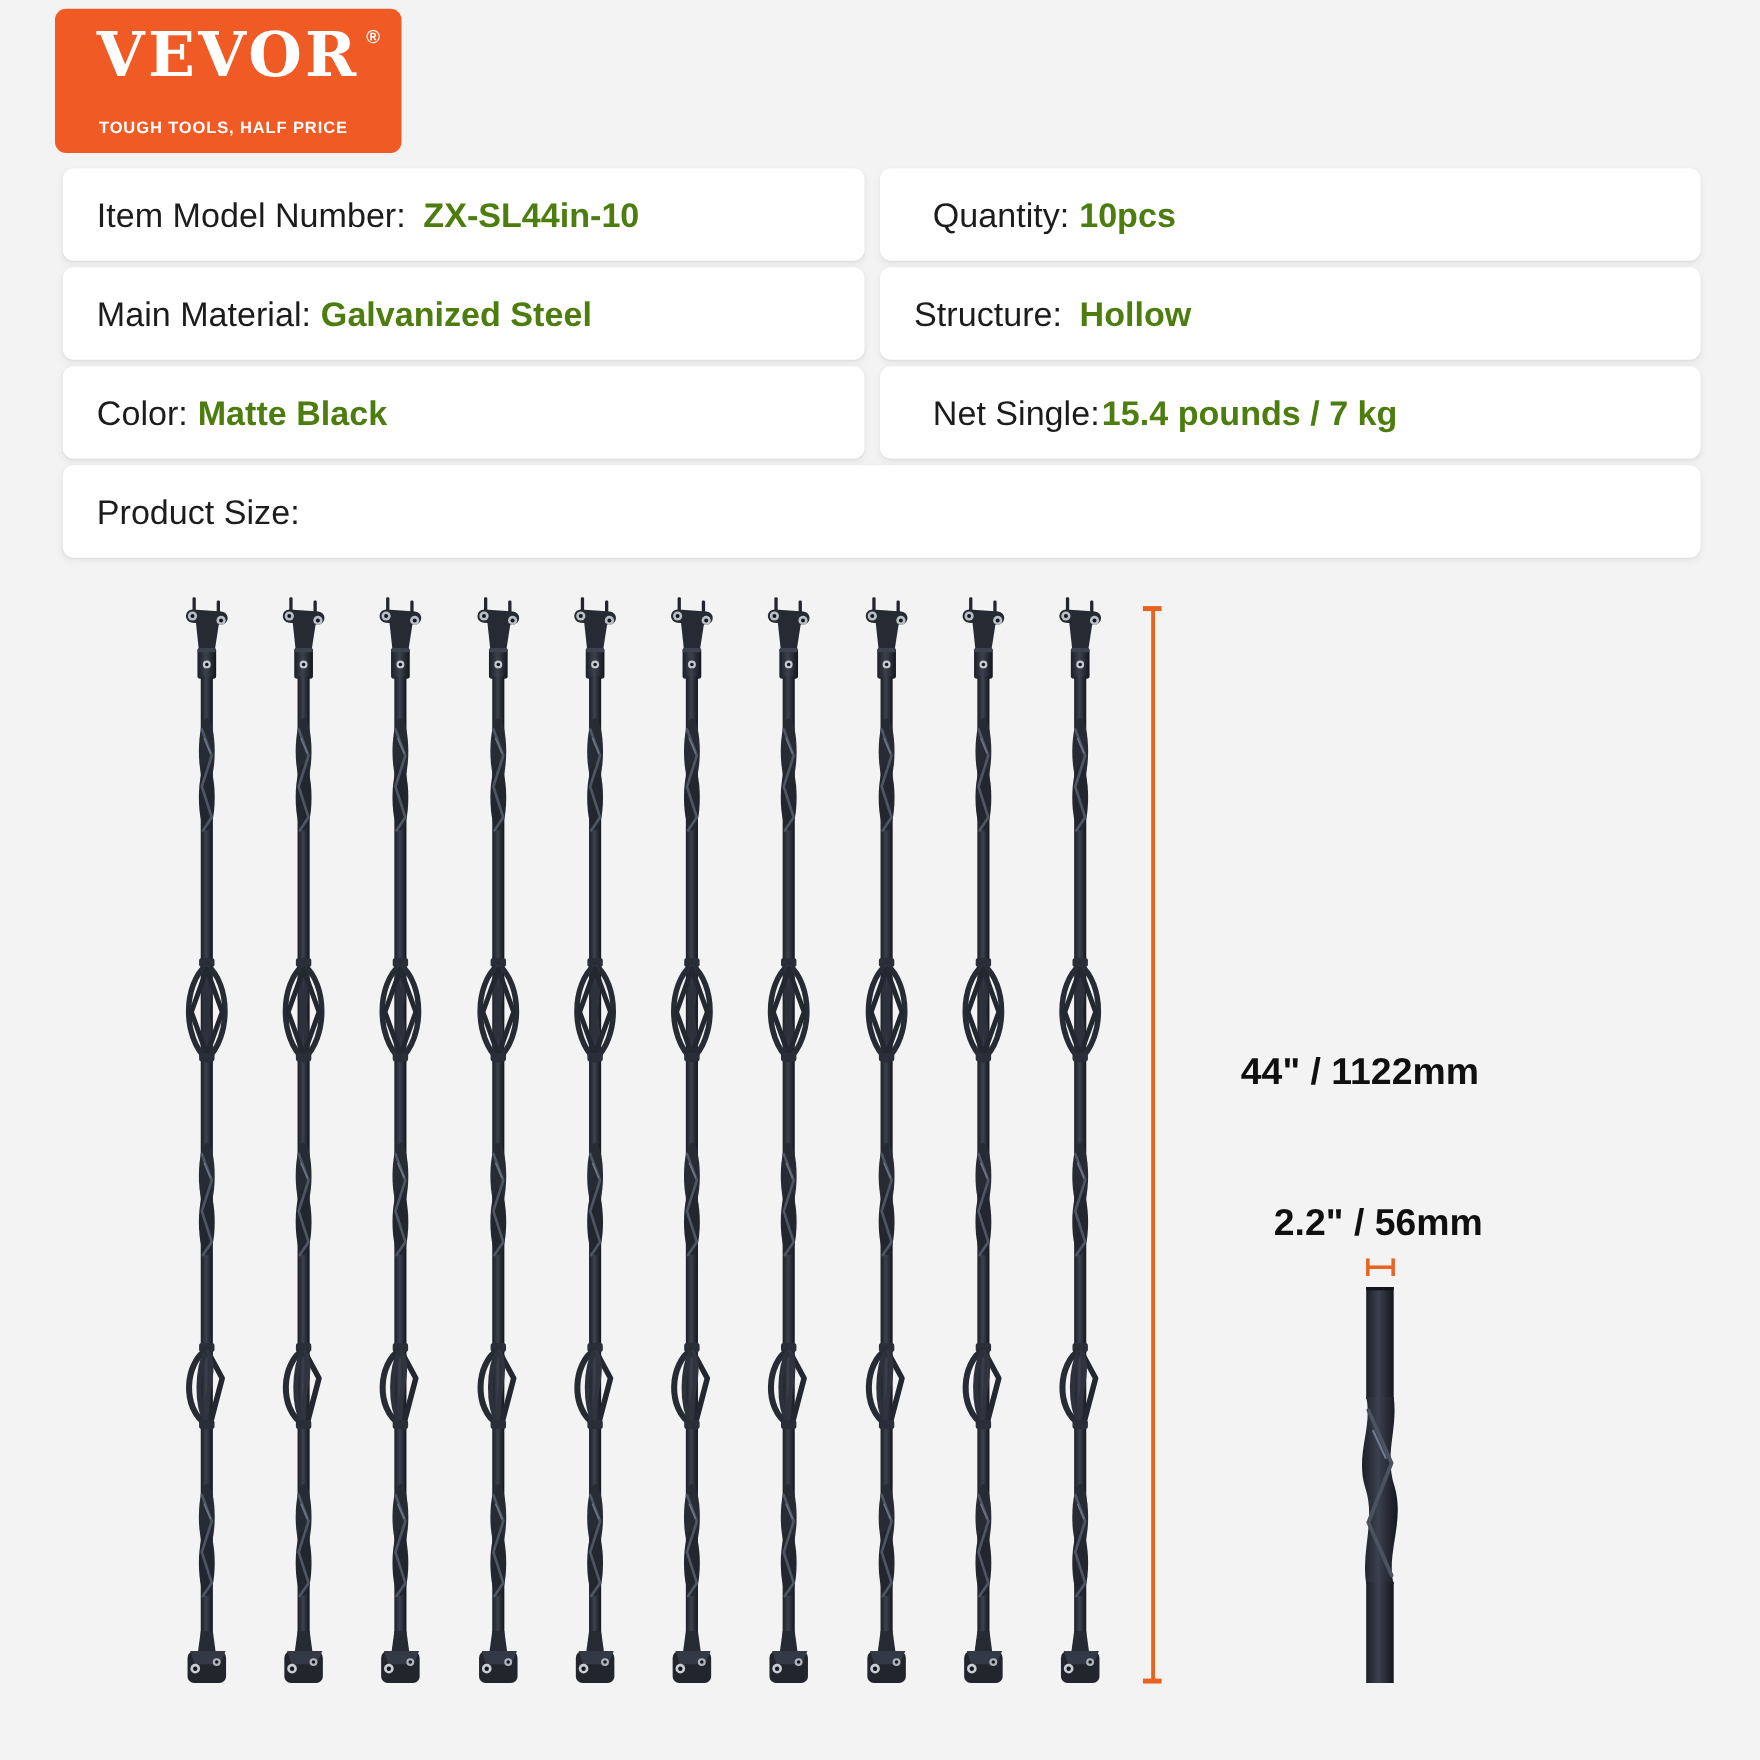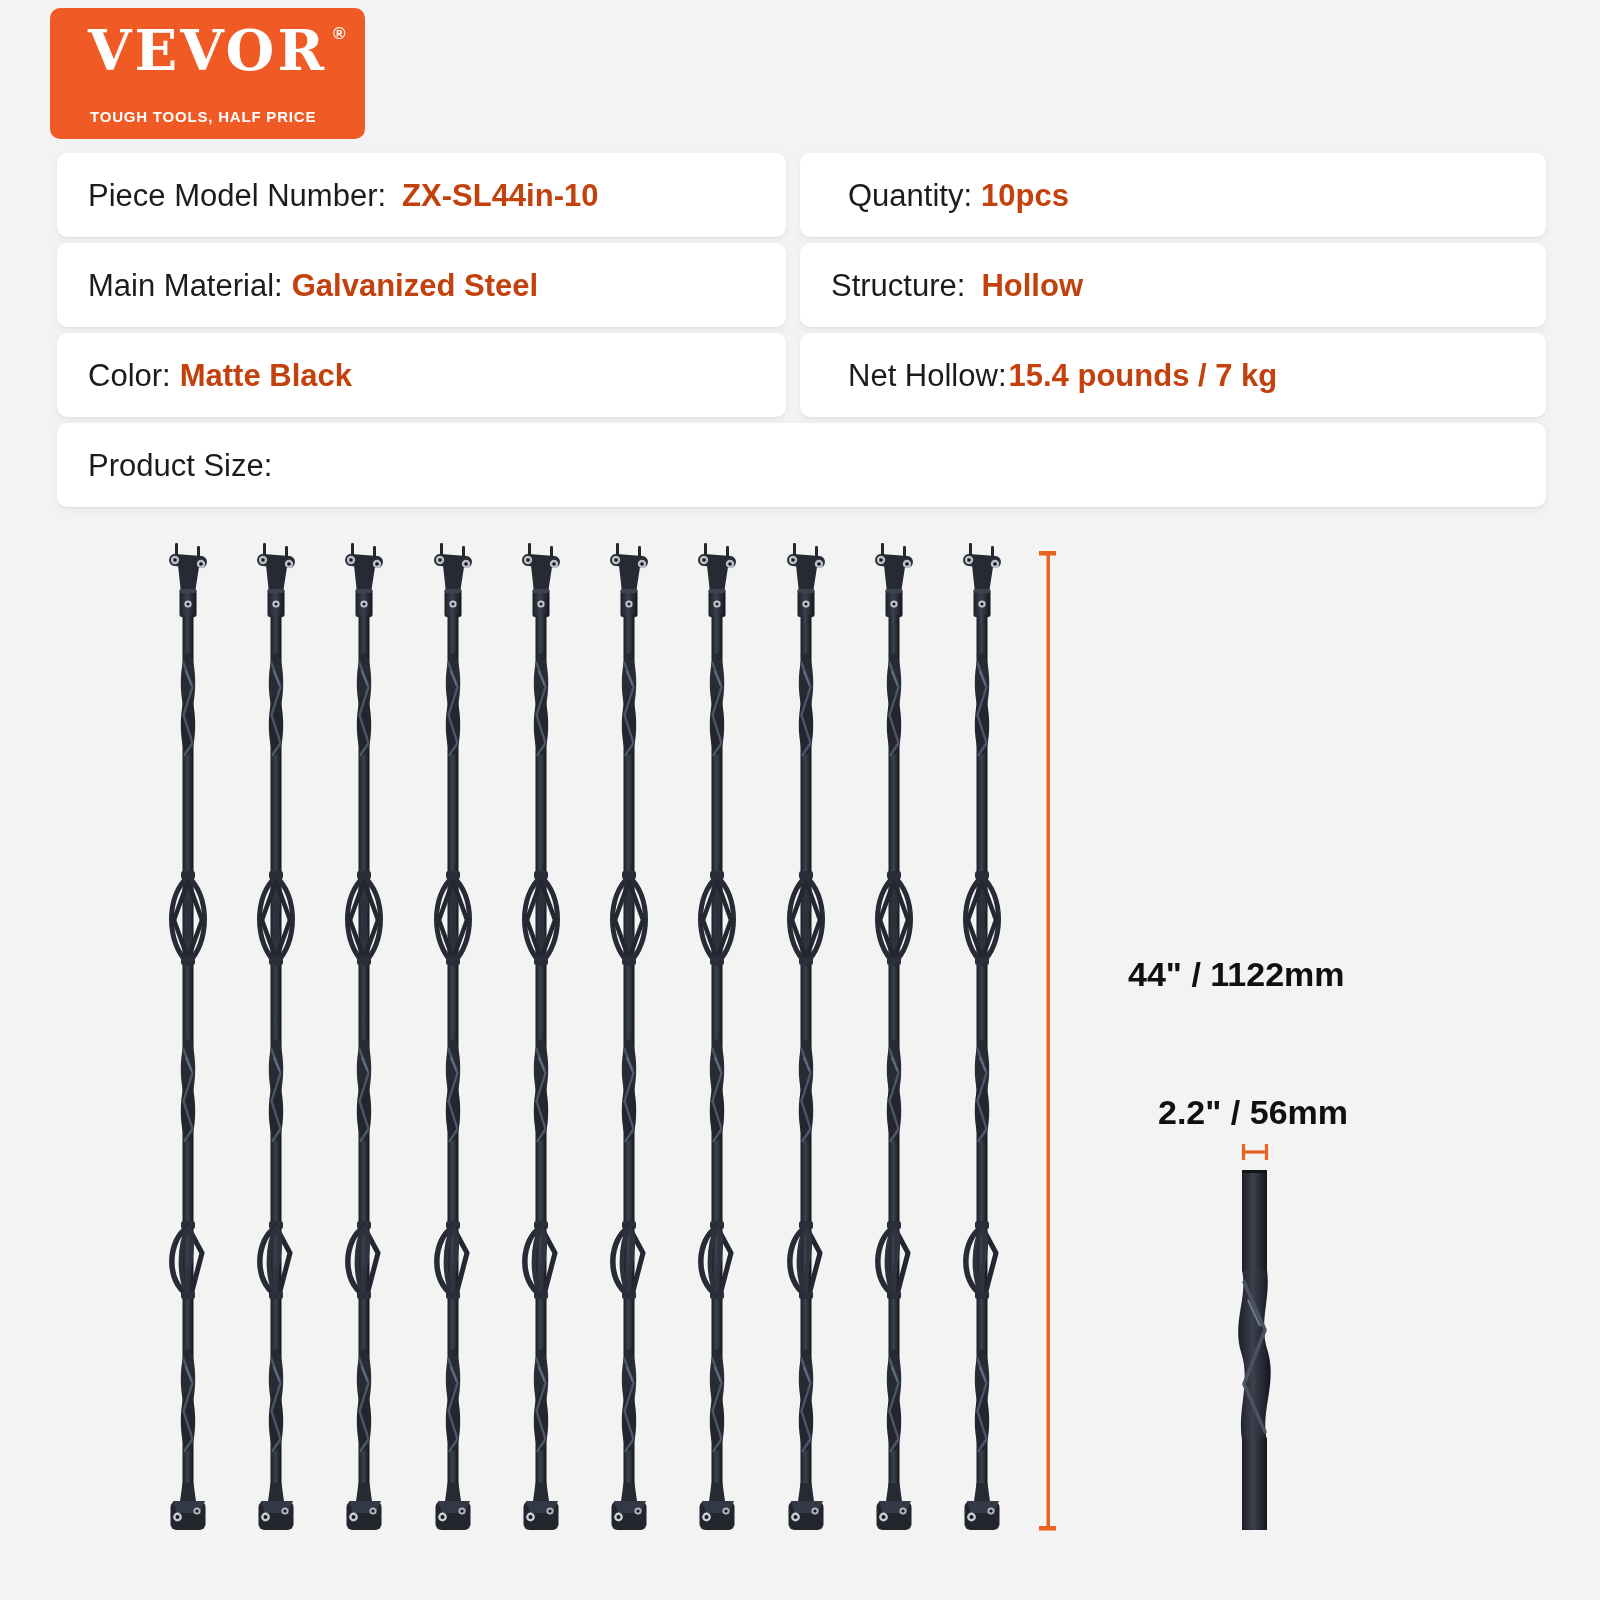"Piece Model Number:" span.label { text: Piece -> Item }
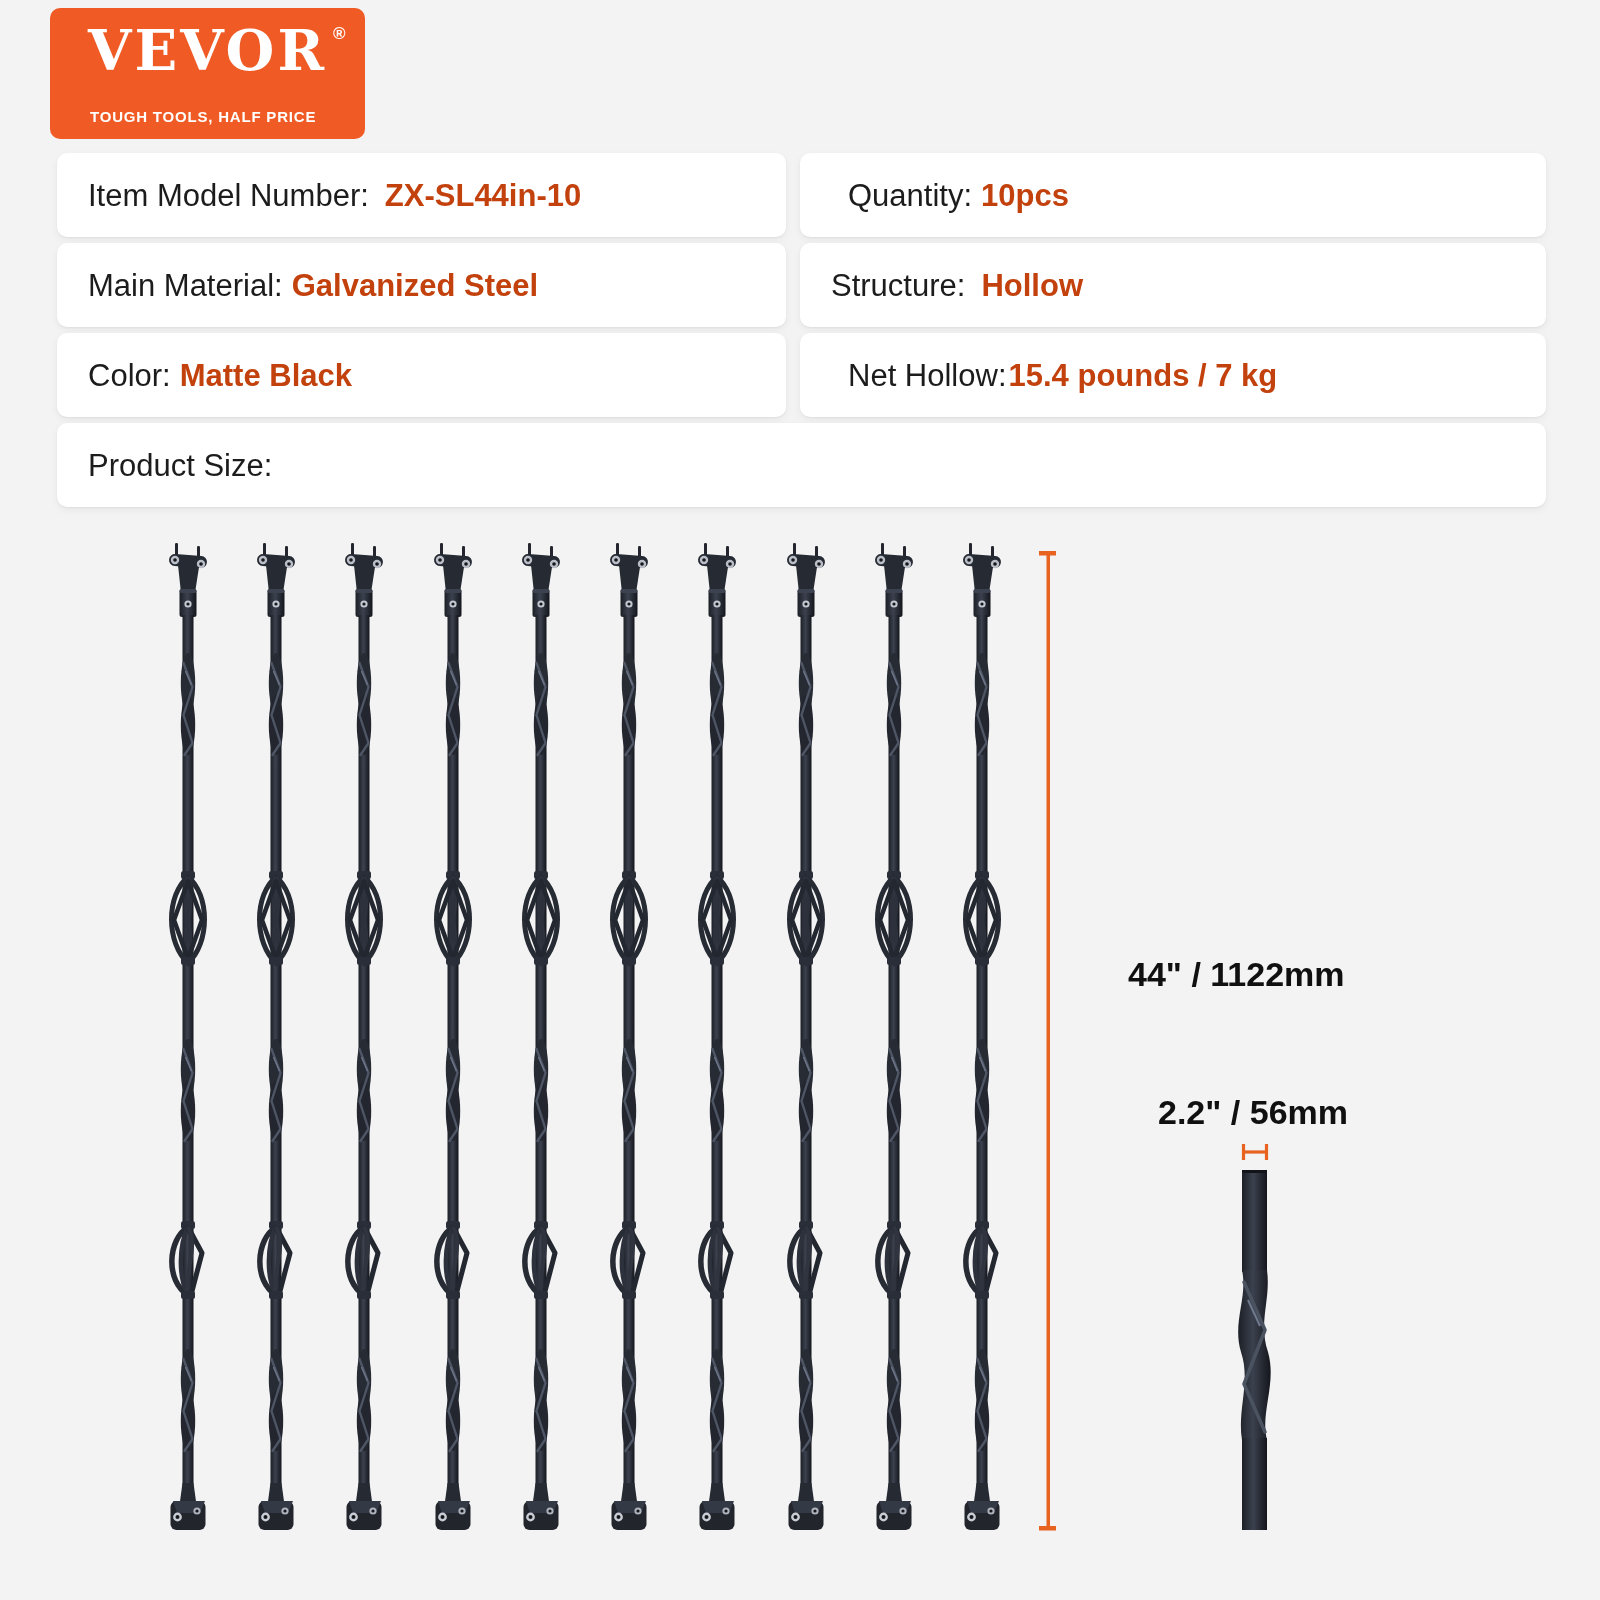"ZX-SL44in-10" .card .value { color: #c2410c -> #4d7c0f }
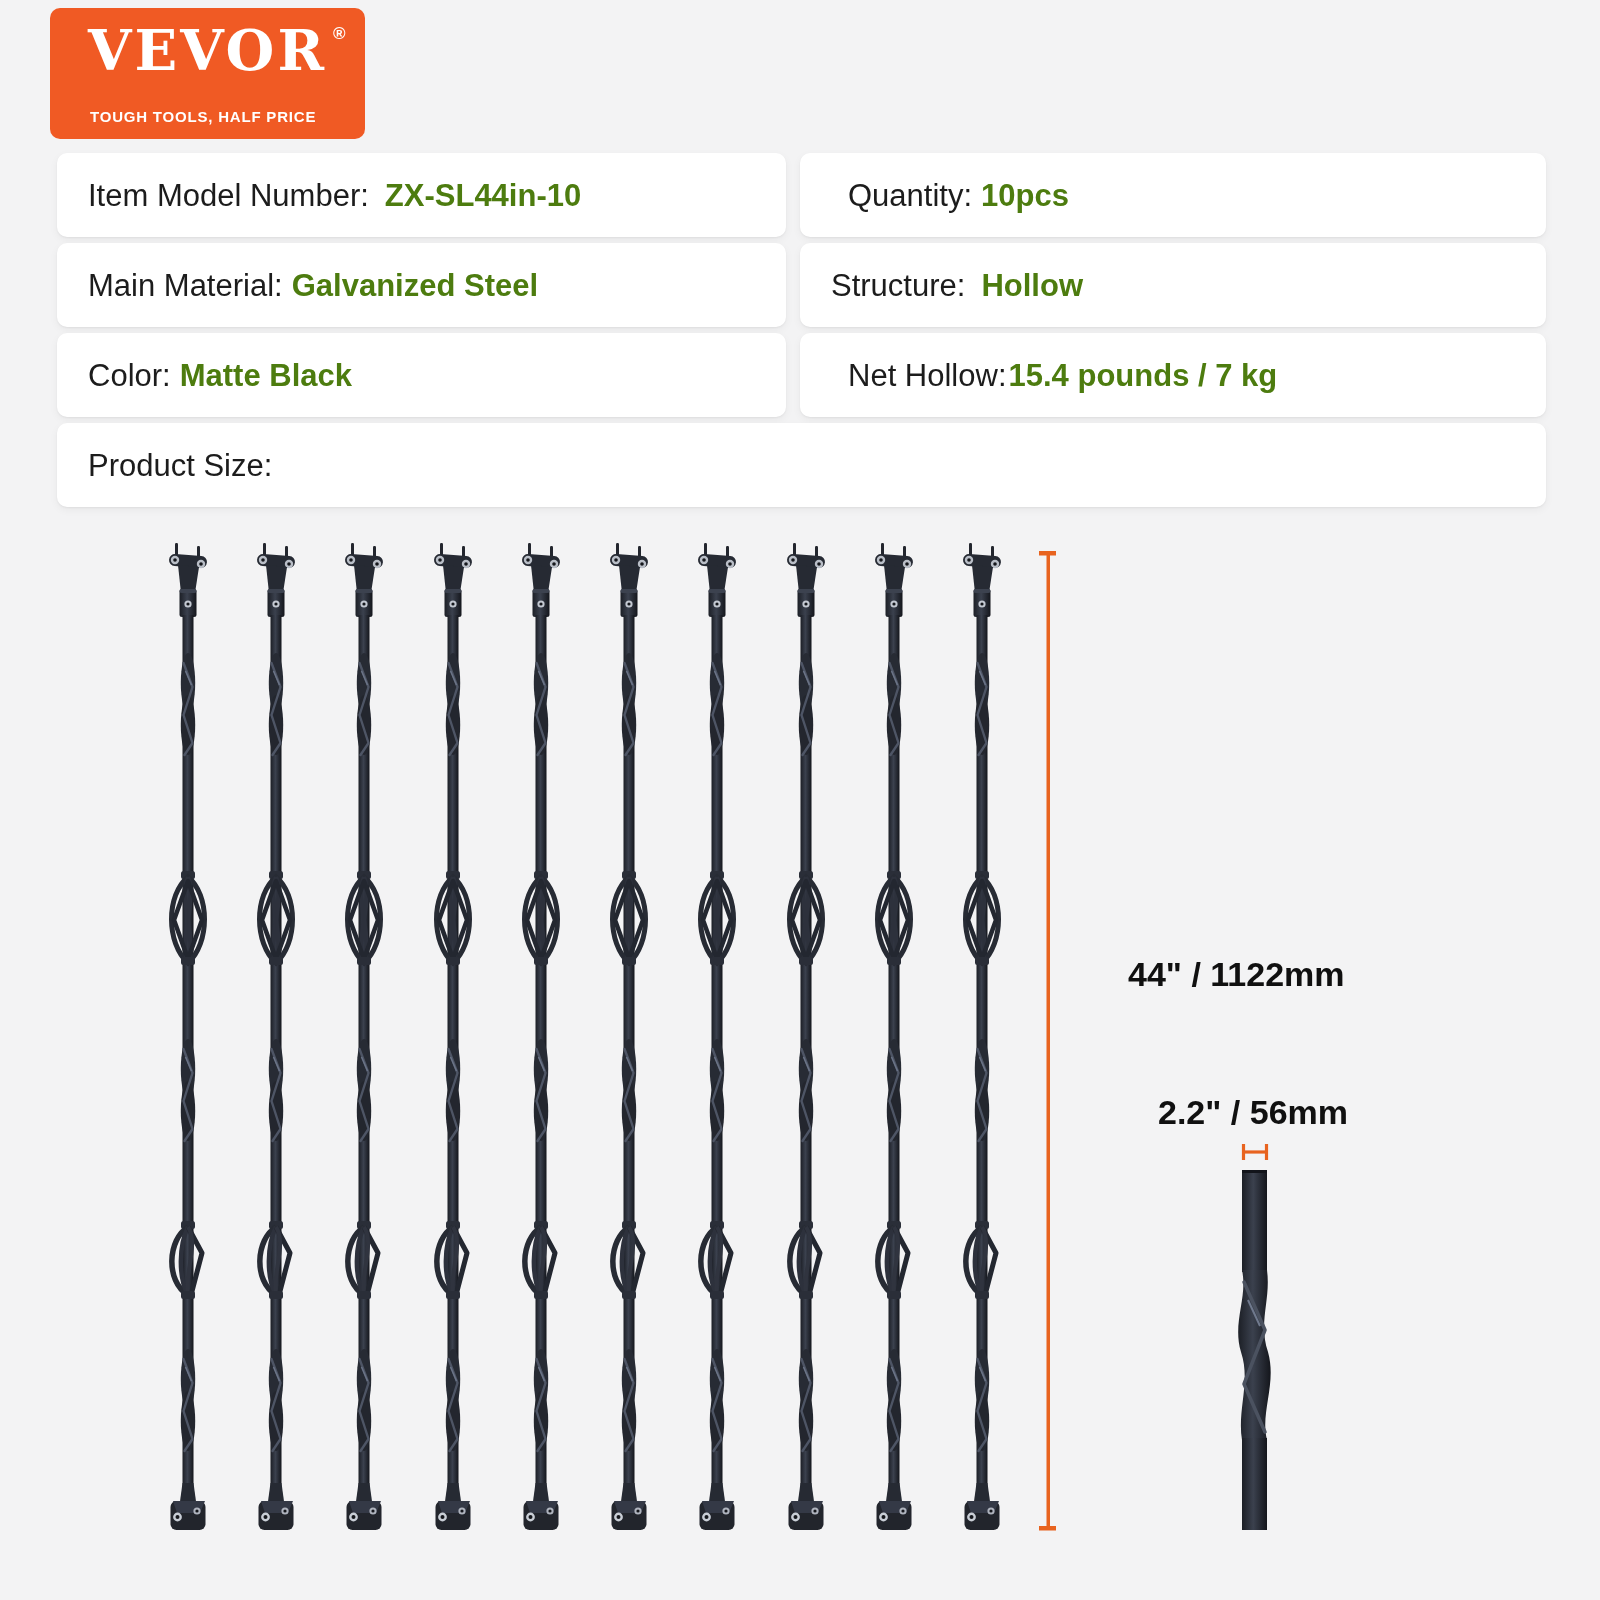"Net Hollow:" span.label { text: Hollow -> Single }
